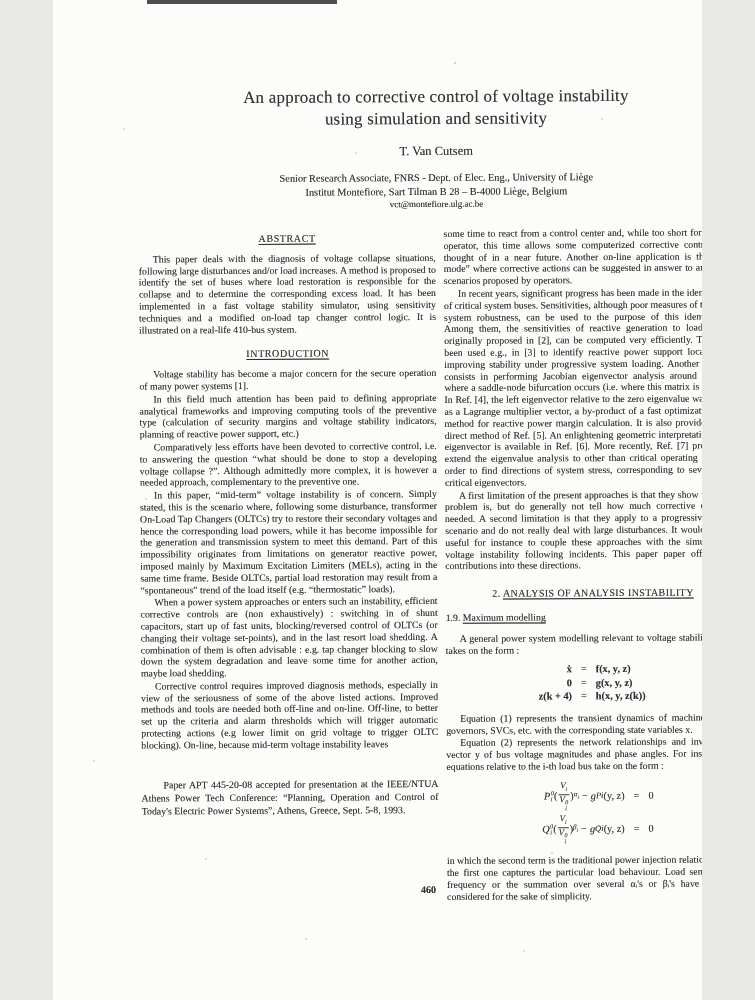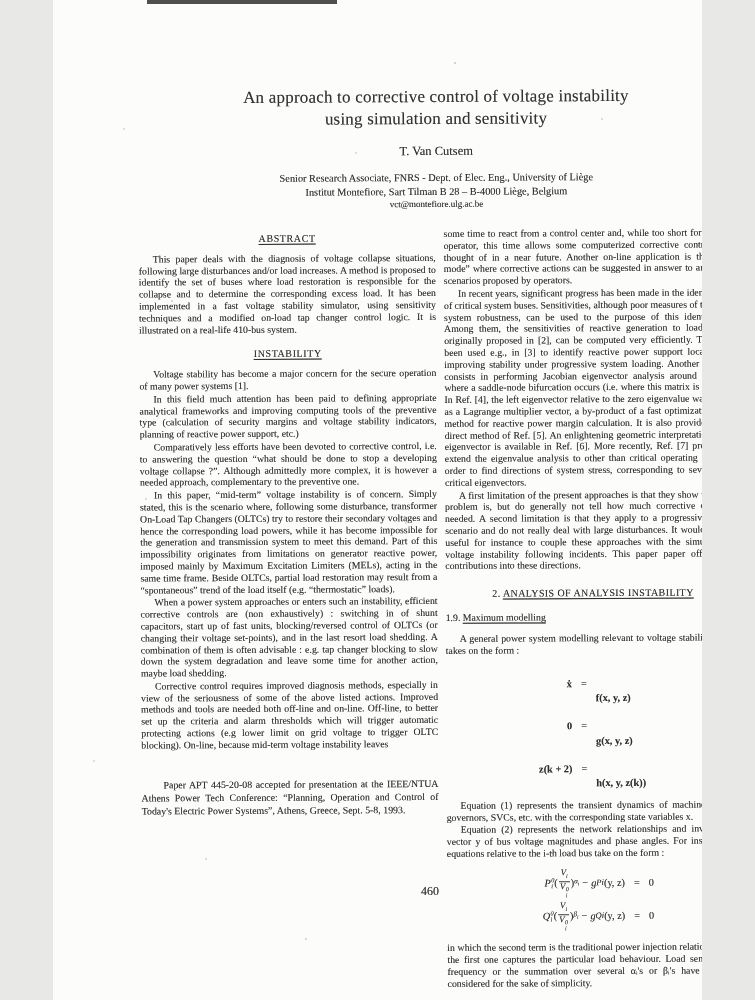"INSTABILITY" span.u { text: INSTABILITY -> INTRODUCTION }
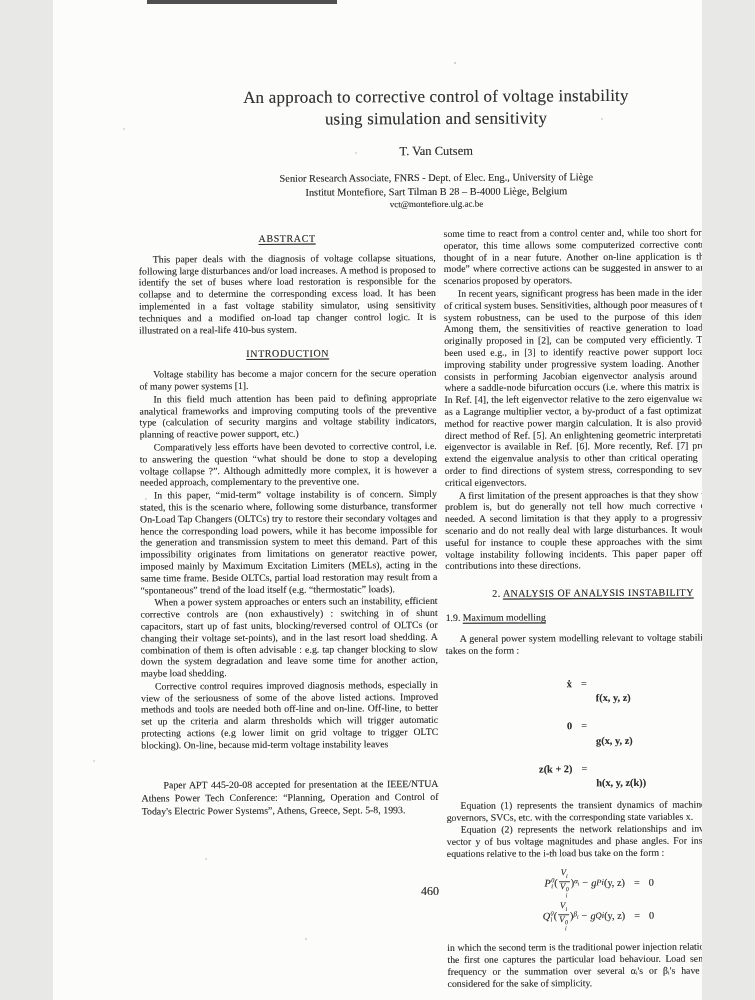"f(x, y, z)" .eqrow .eq-rhs { margin-top: 29px -> none }
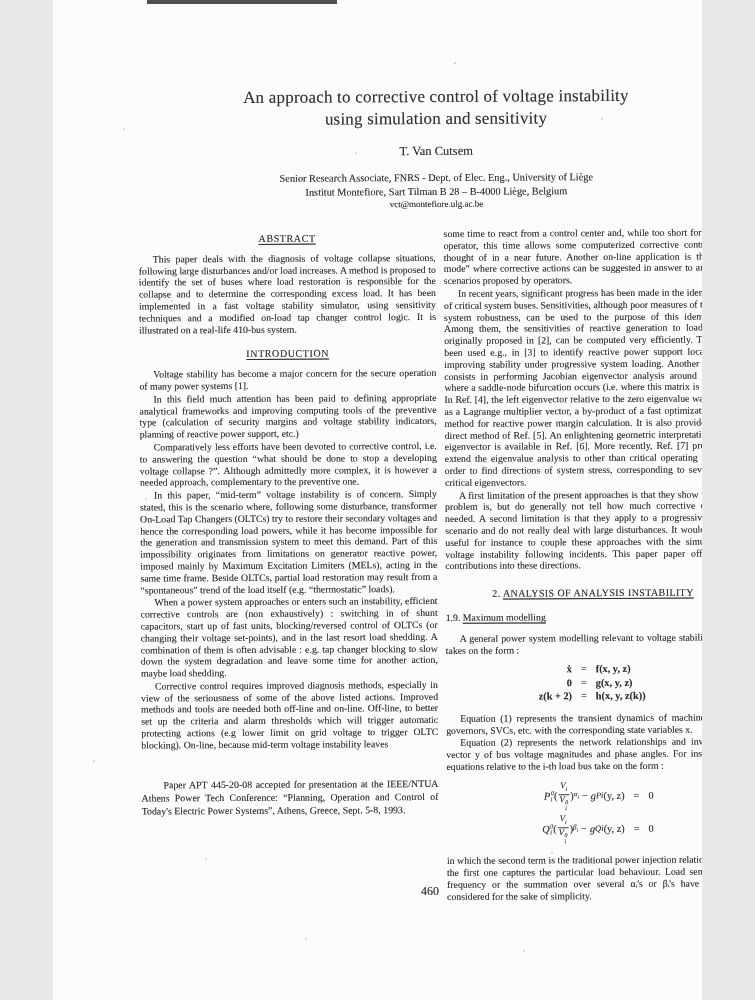"z(k + 2)" span.eq-lhs { text: 2 -> 4 }
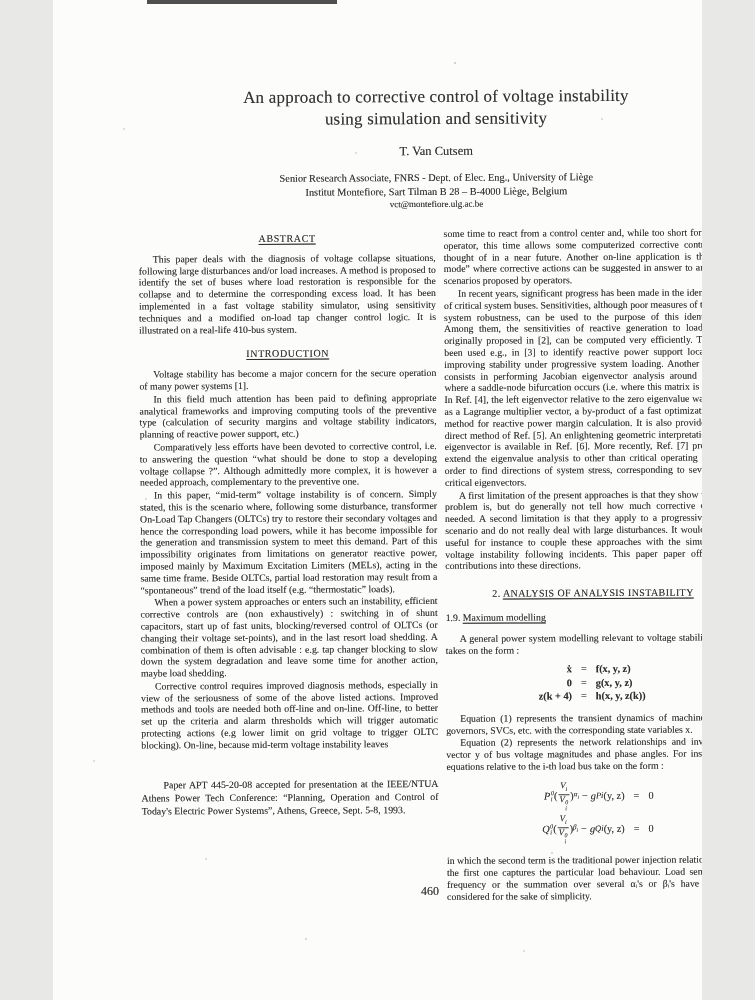"460" .pagenum { font-size: 12px -> 10px; font-weight: none -> bold }
